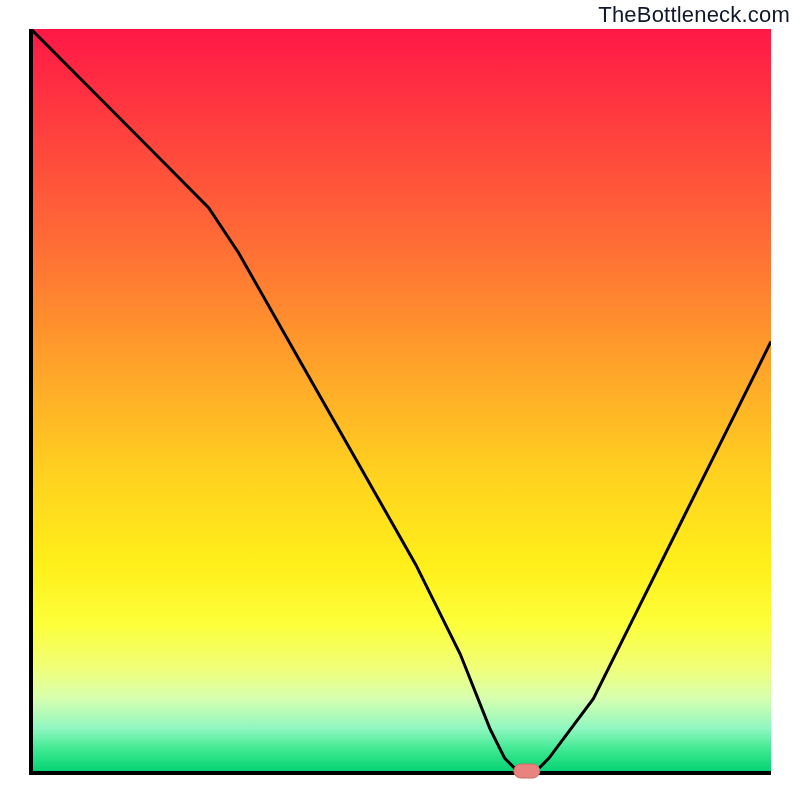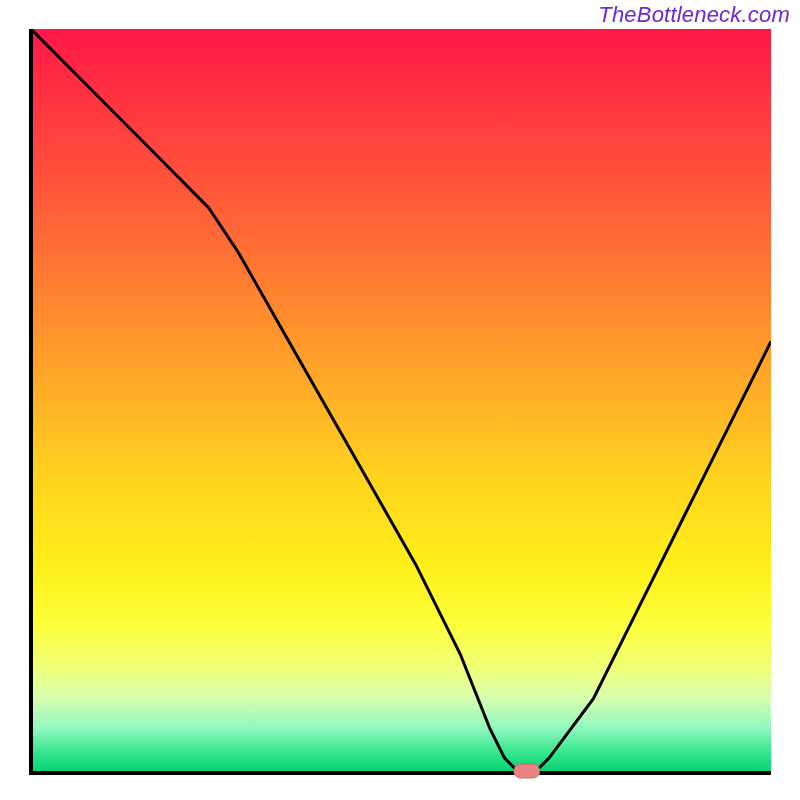"TheBottleneck.com" .watermark { color: #6d28d9 -> #0f172a; font-style: italic -> none }
